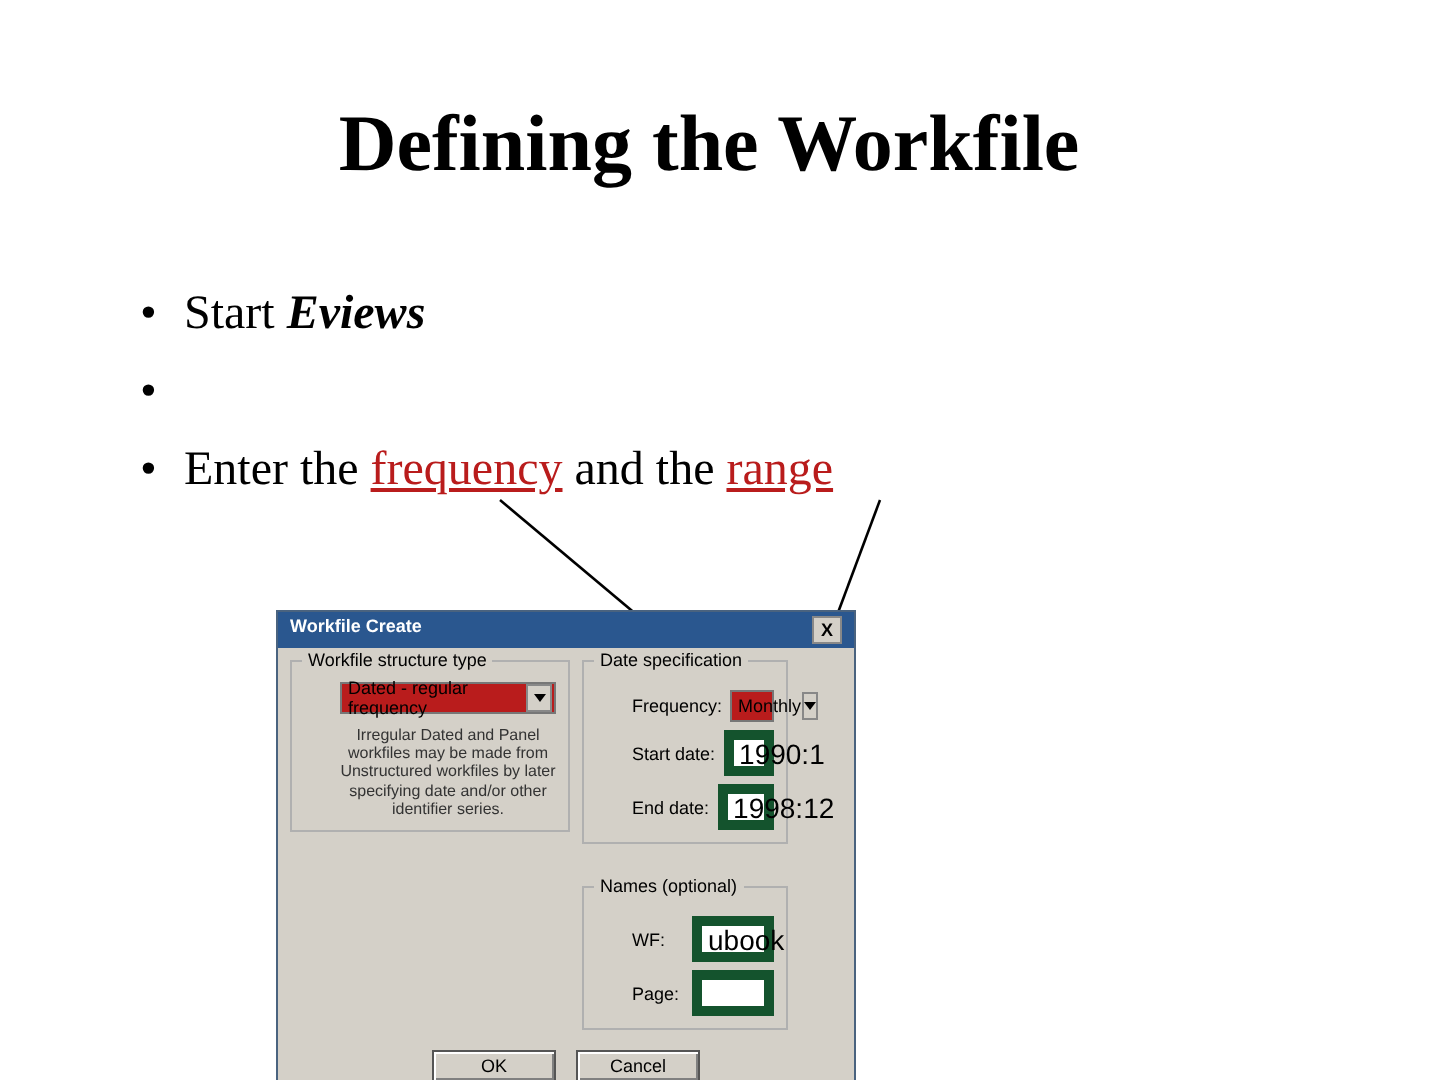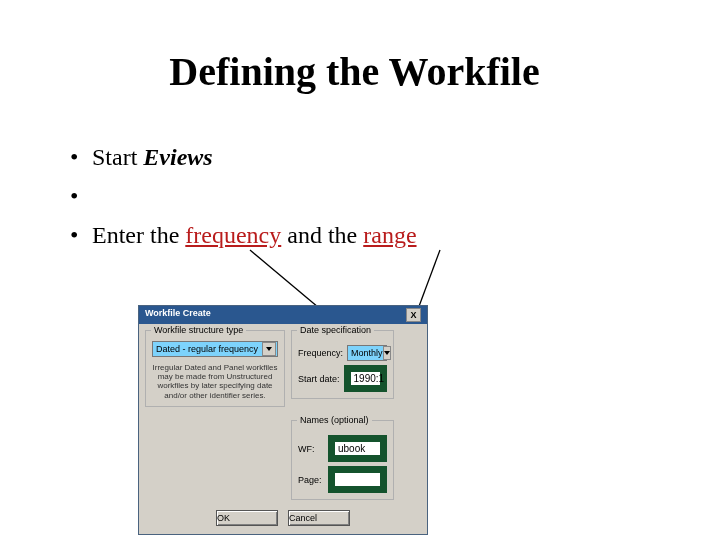"Workfile structure type" .group { padding: 10px 6px 6px 6px -> 10px 6px 6px 24px }
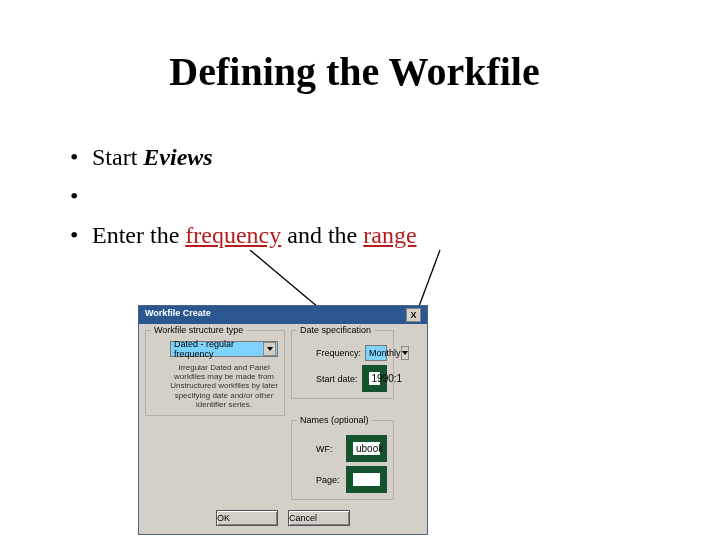"Dated - regular frequency" .combo { background: #7dd3fc -> #b91c1c }
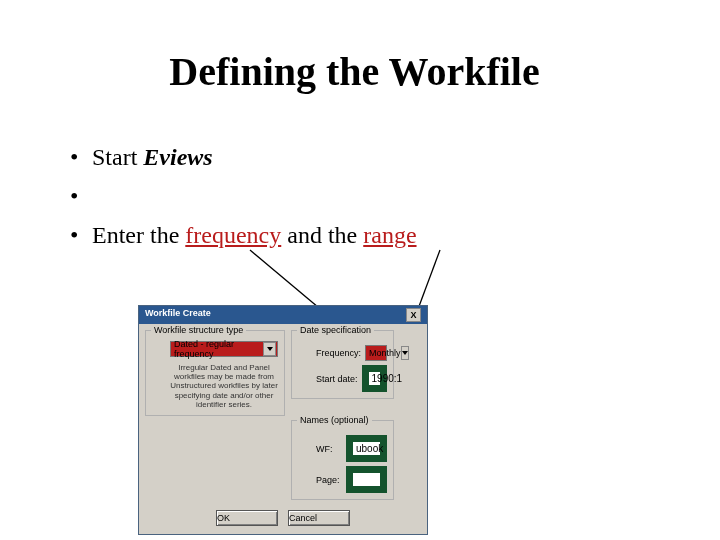"1990:1" .txtin { border: 7px solid #14532d -> 5px solid #14532d; font-size: 10px -> 14px }
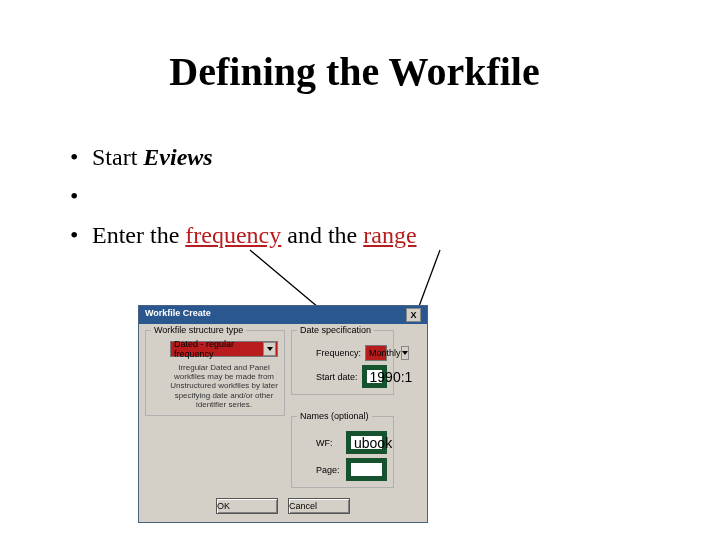"End date:" div.lblrow { html: none -> <div> <span>End date:</span> <div> <span>1998:12</span> </div> </div> }
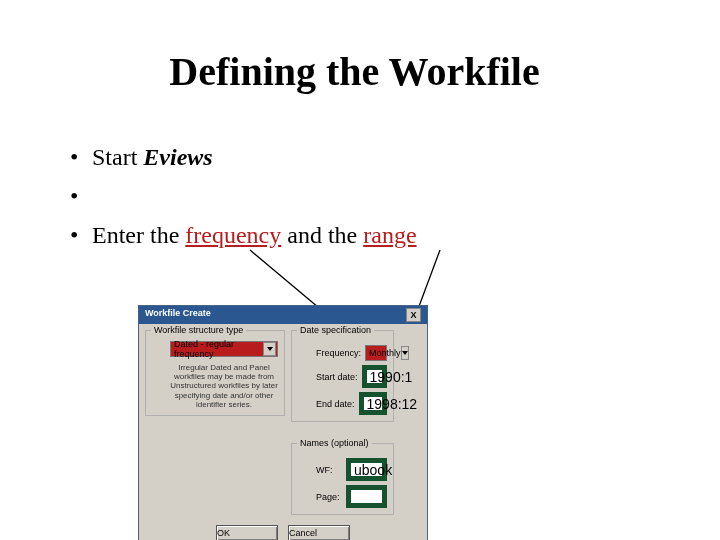"OK" .winbtn { text-align: left -> center }
